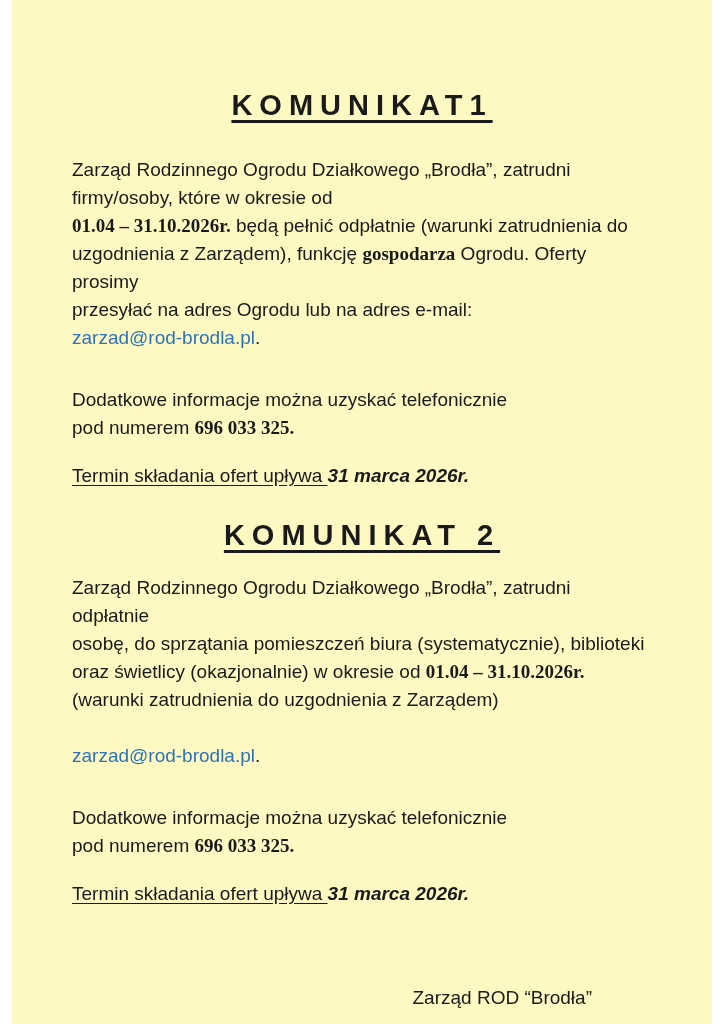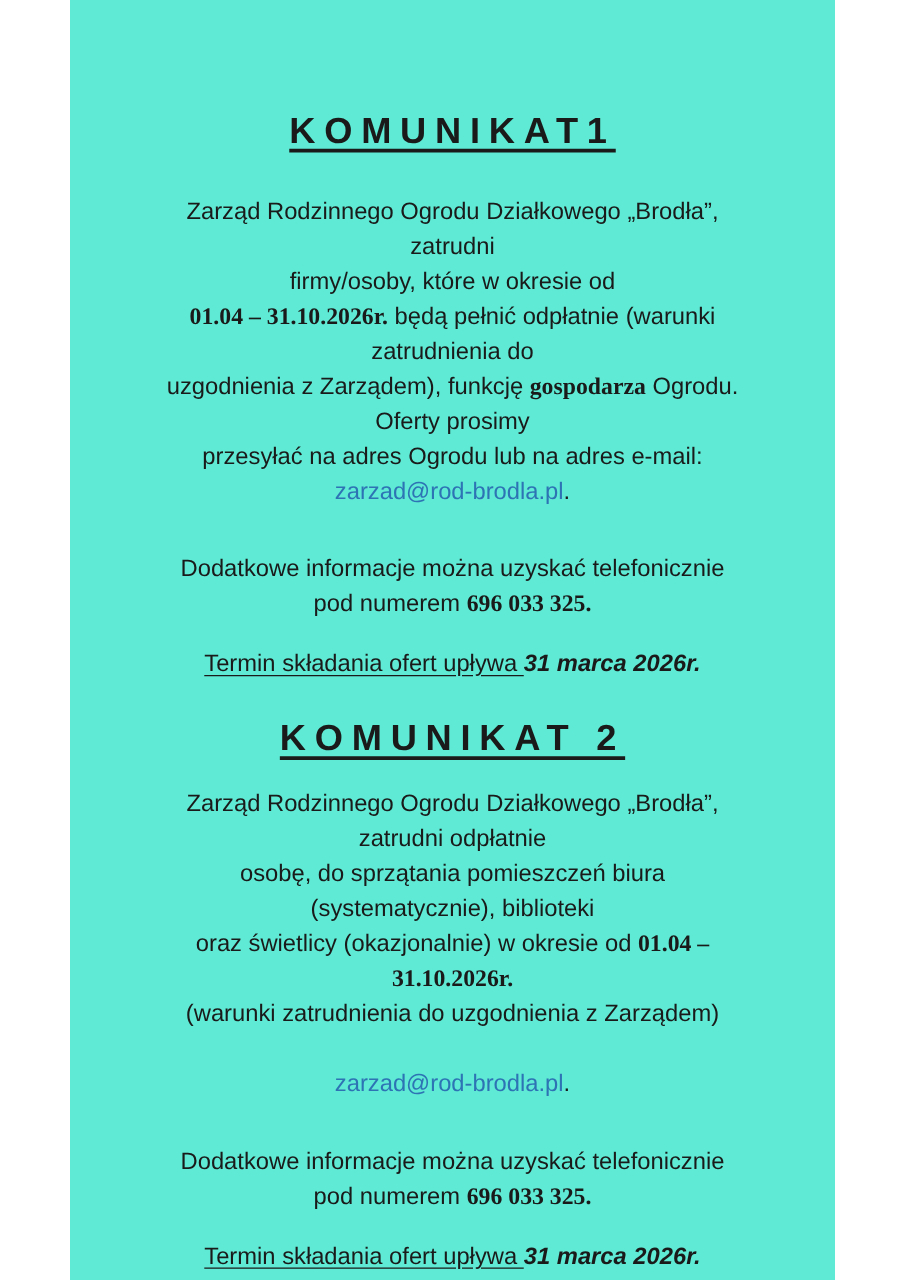"KOMUNIKAT1" .page { background: #5eead4 -> #fef9c3; width: 612px -> 700px }
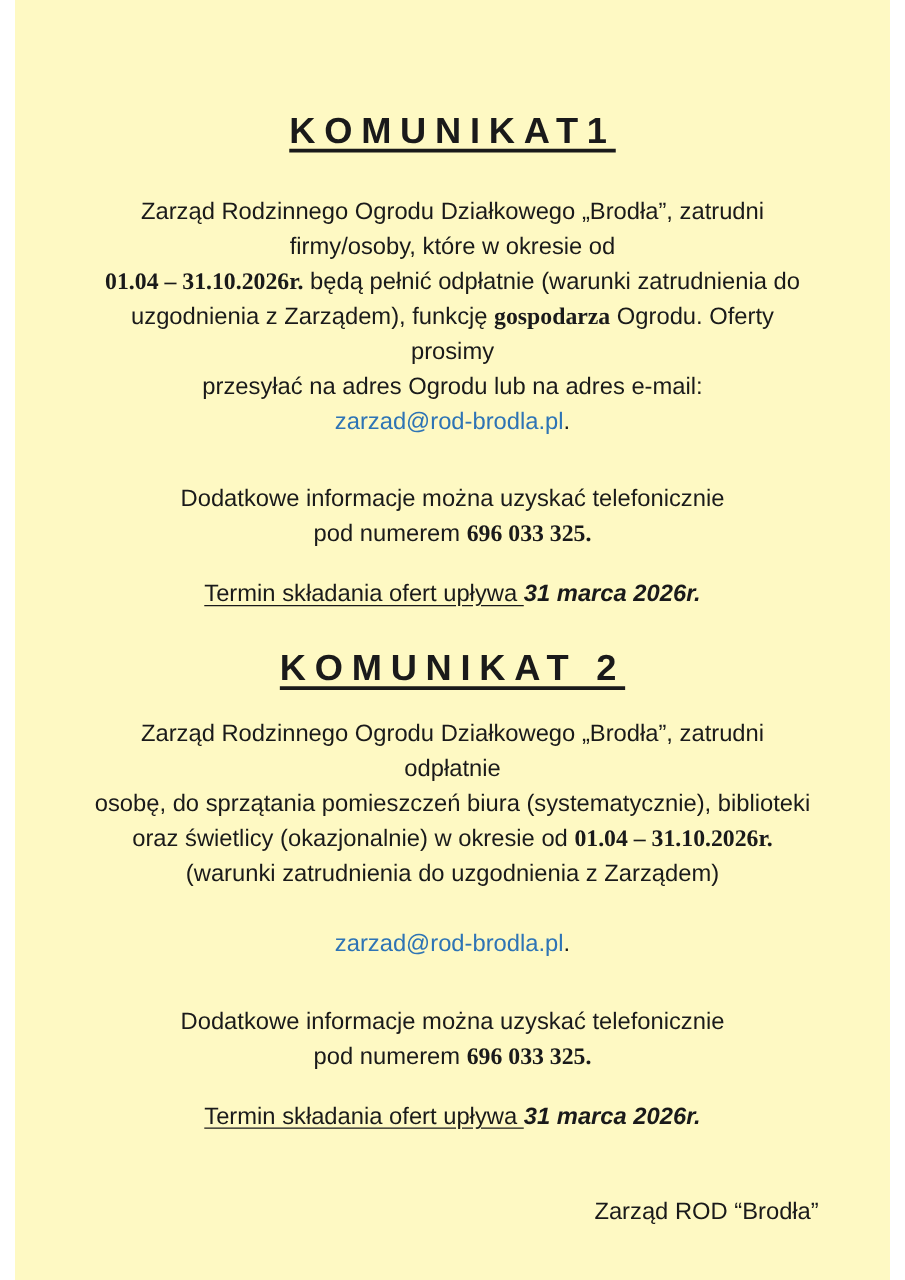"Zarząd Rodzinnego Ogrodu Działkowego" .para { text-align: center -> none }
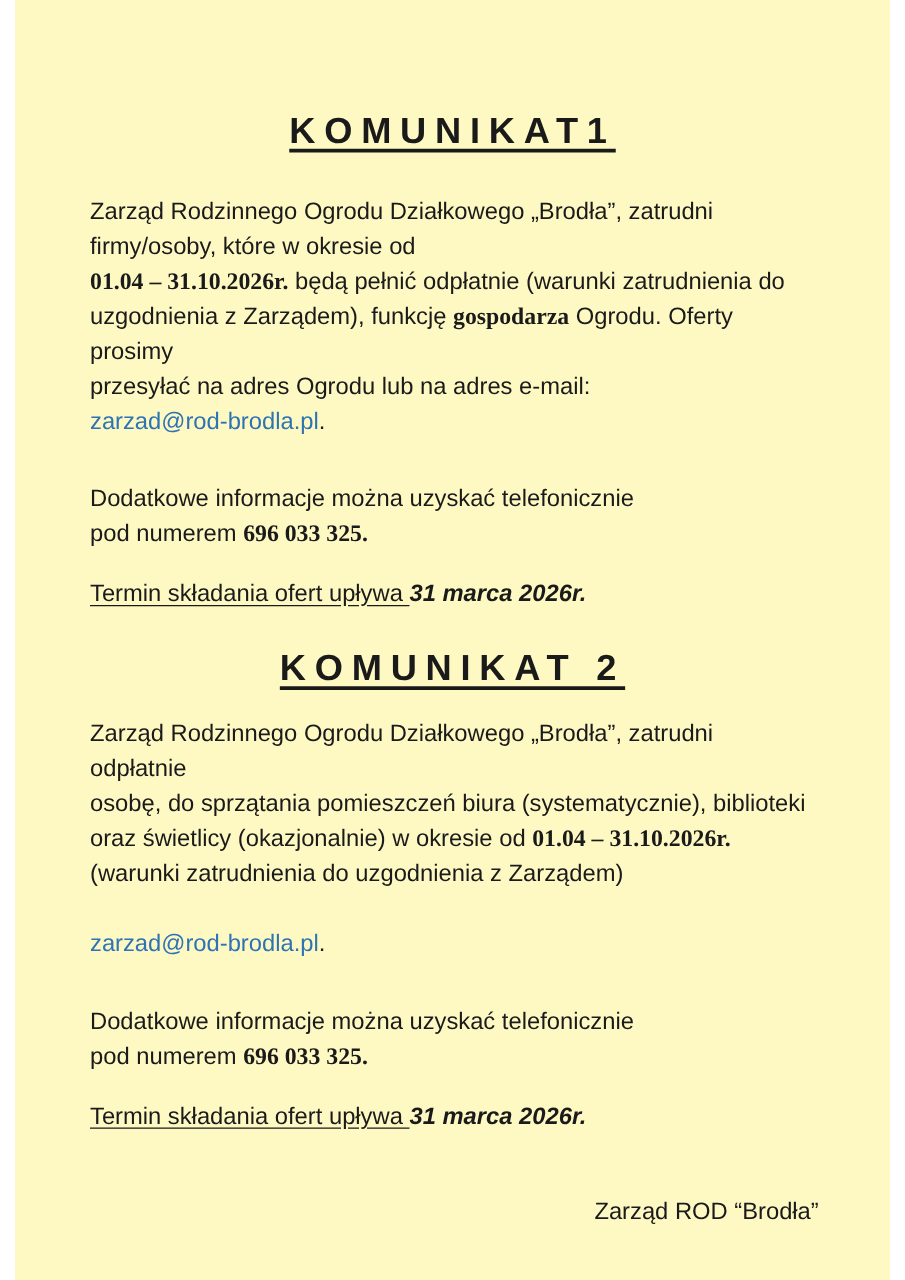"Zarząd ROD “Brodła”" .footer { margin-top: 48px -> 76px; padding-right: 57px -> 120px }
